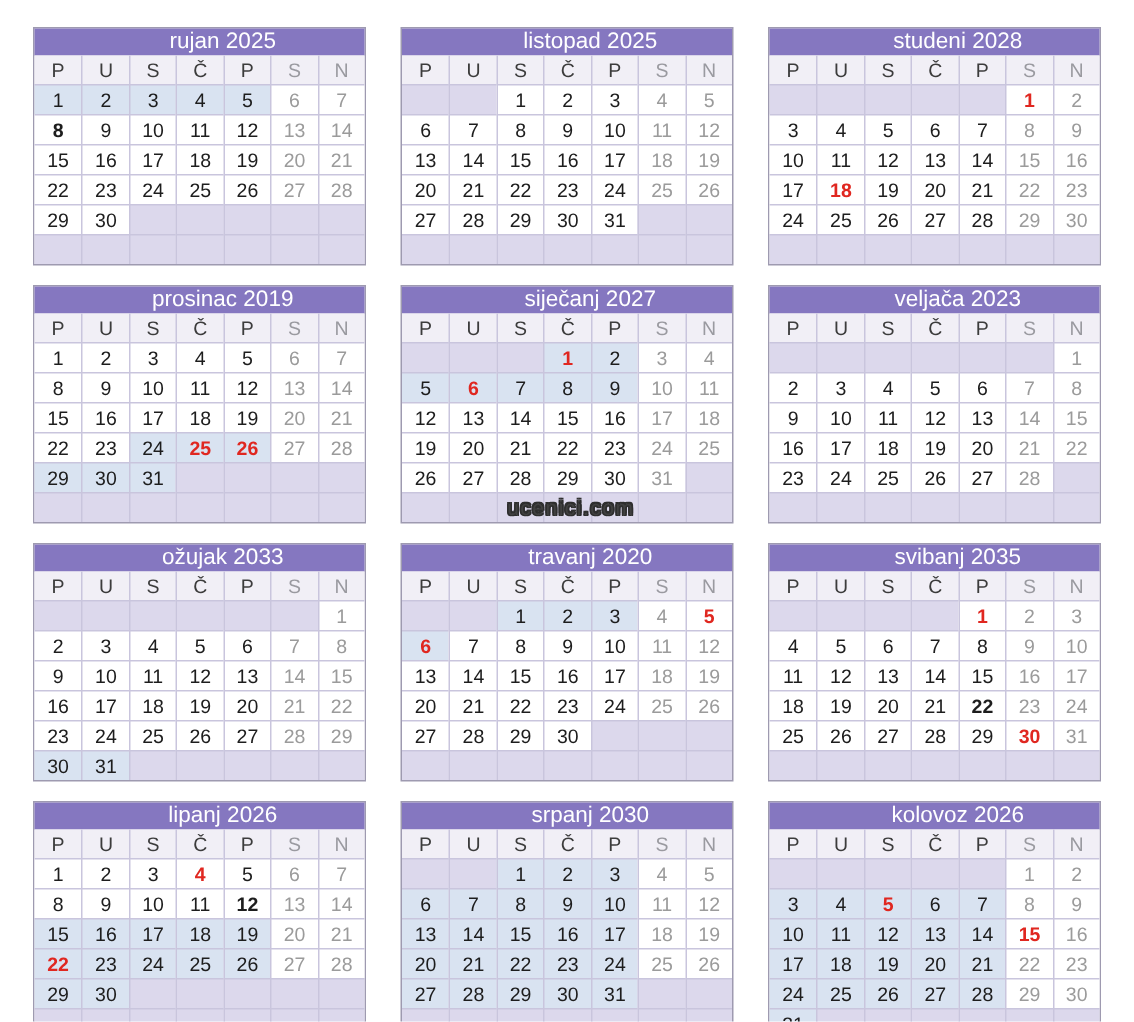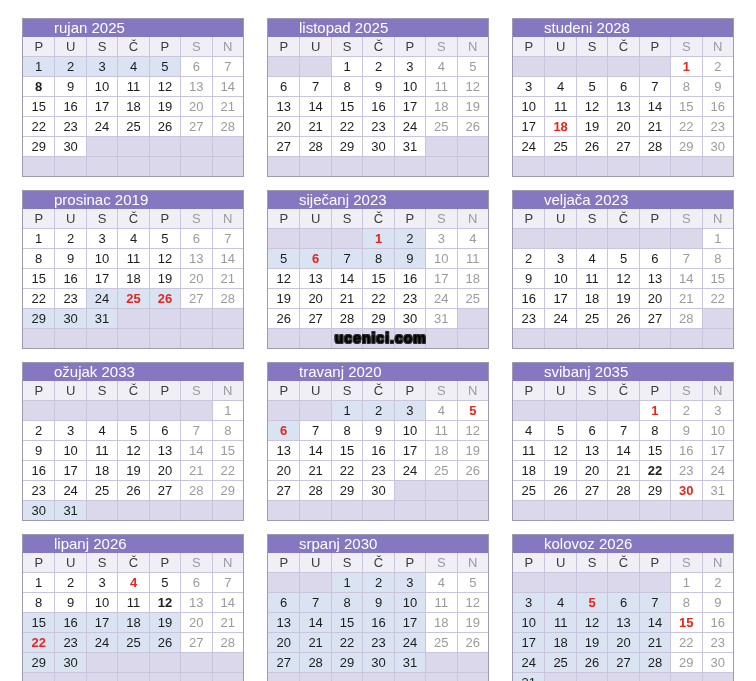"rujan 2025" .month-title { text-align: left -> center }
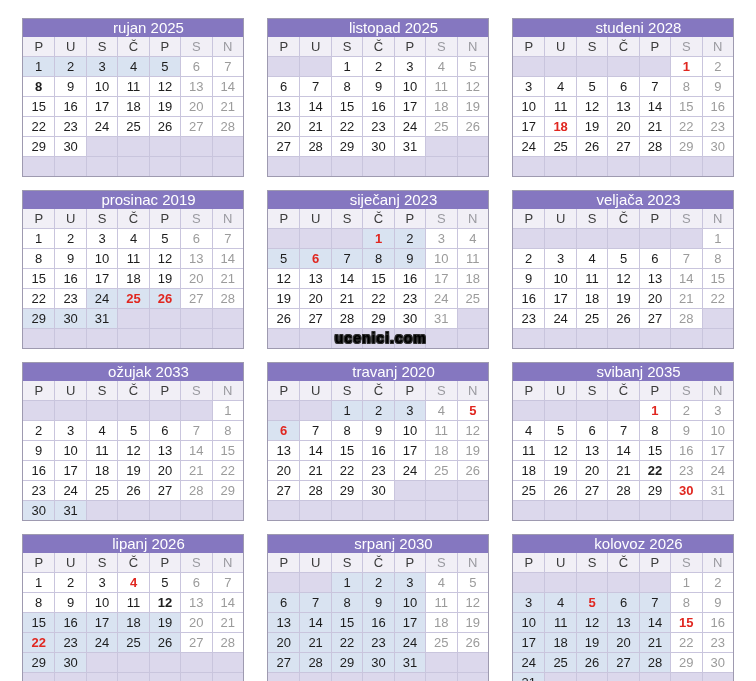"siječanj 2023" div.month-title { text: 2023 -> 2027 }
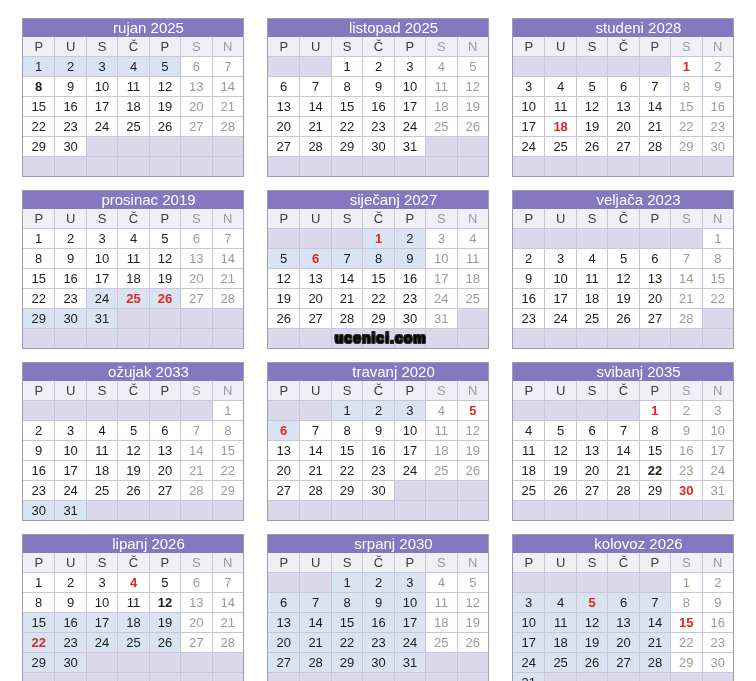"ucenici.com" .watermark { color: #000000 -> #404040; font-weight: bold -> normal }
